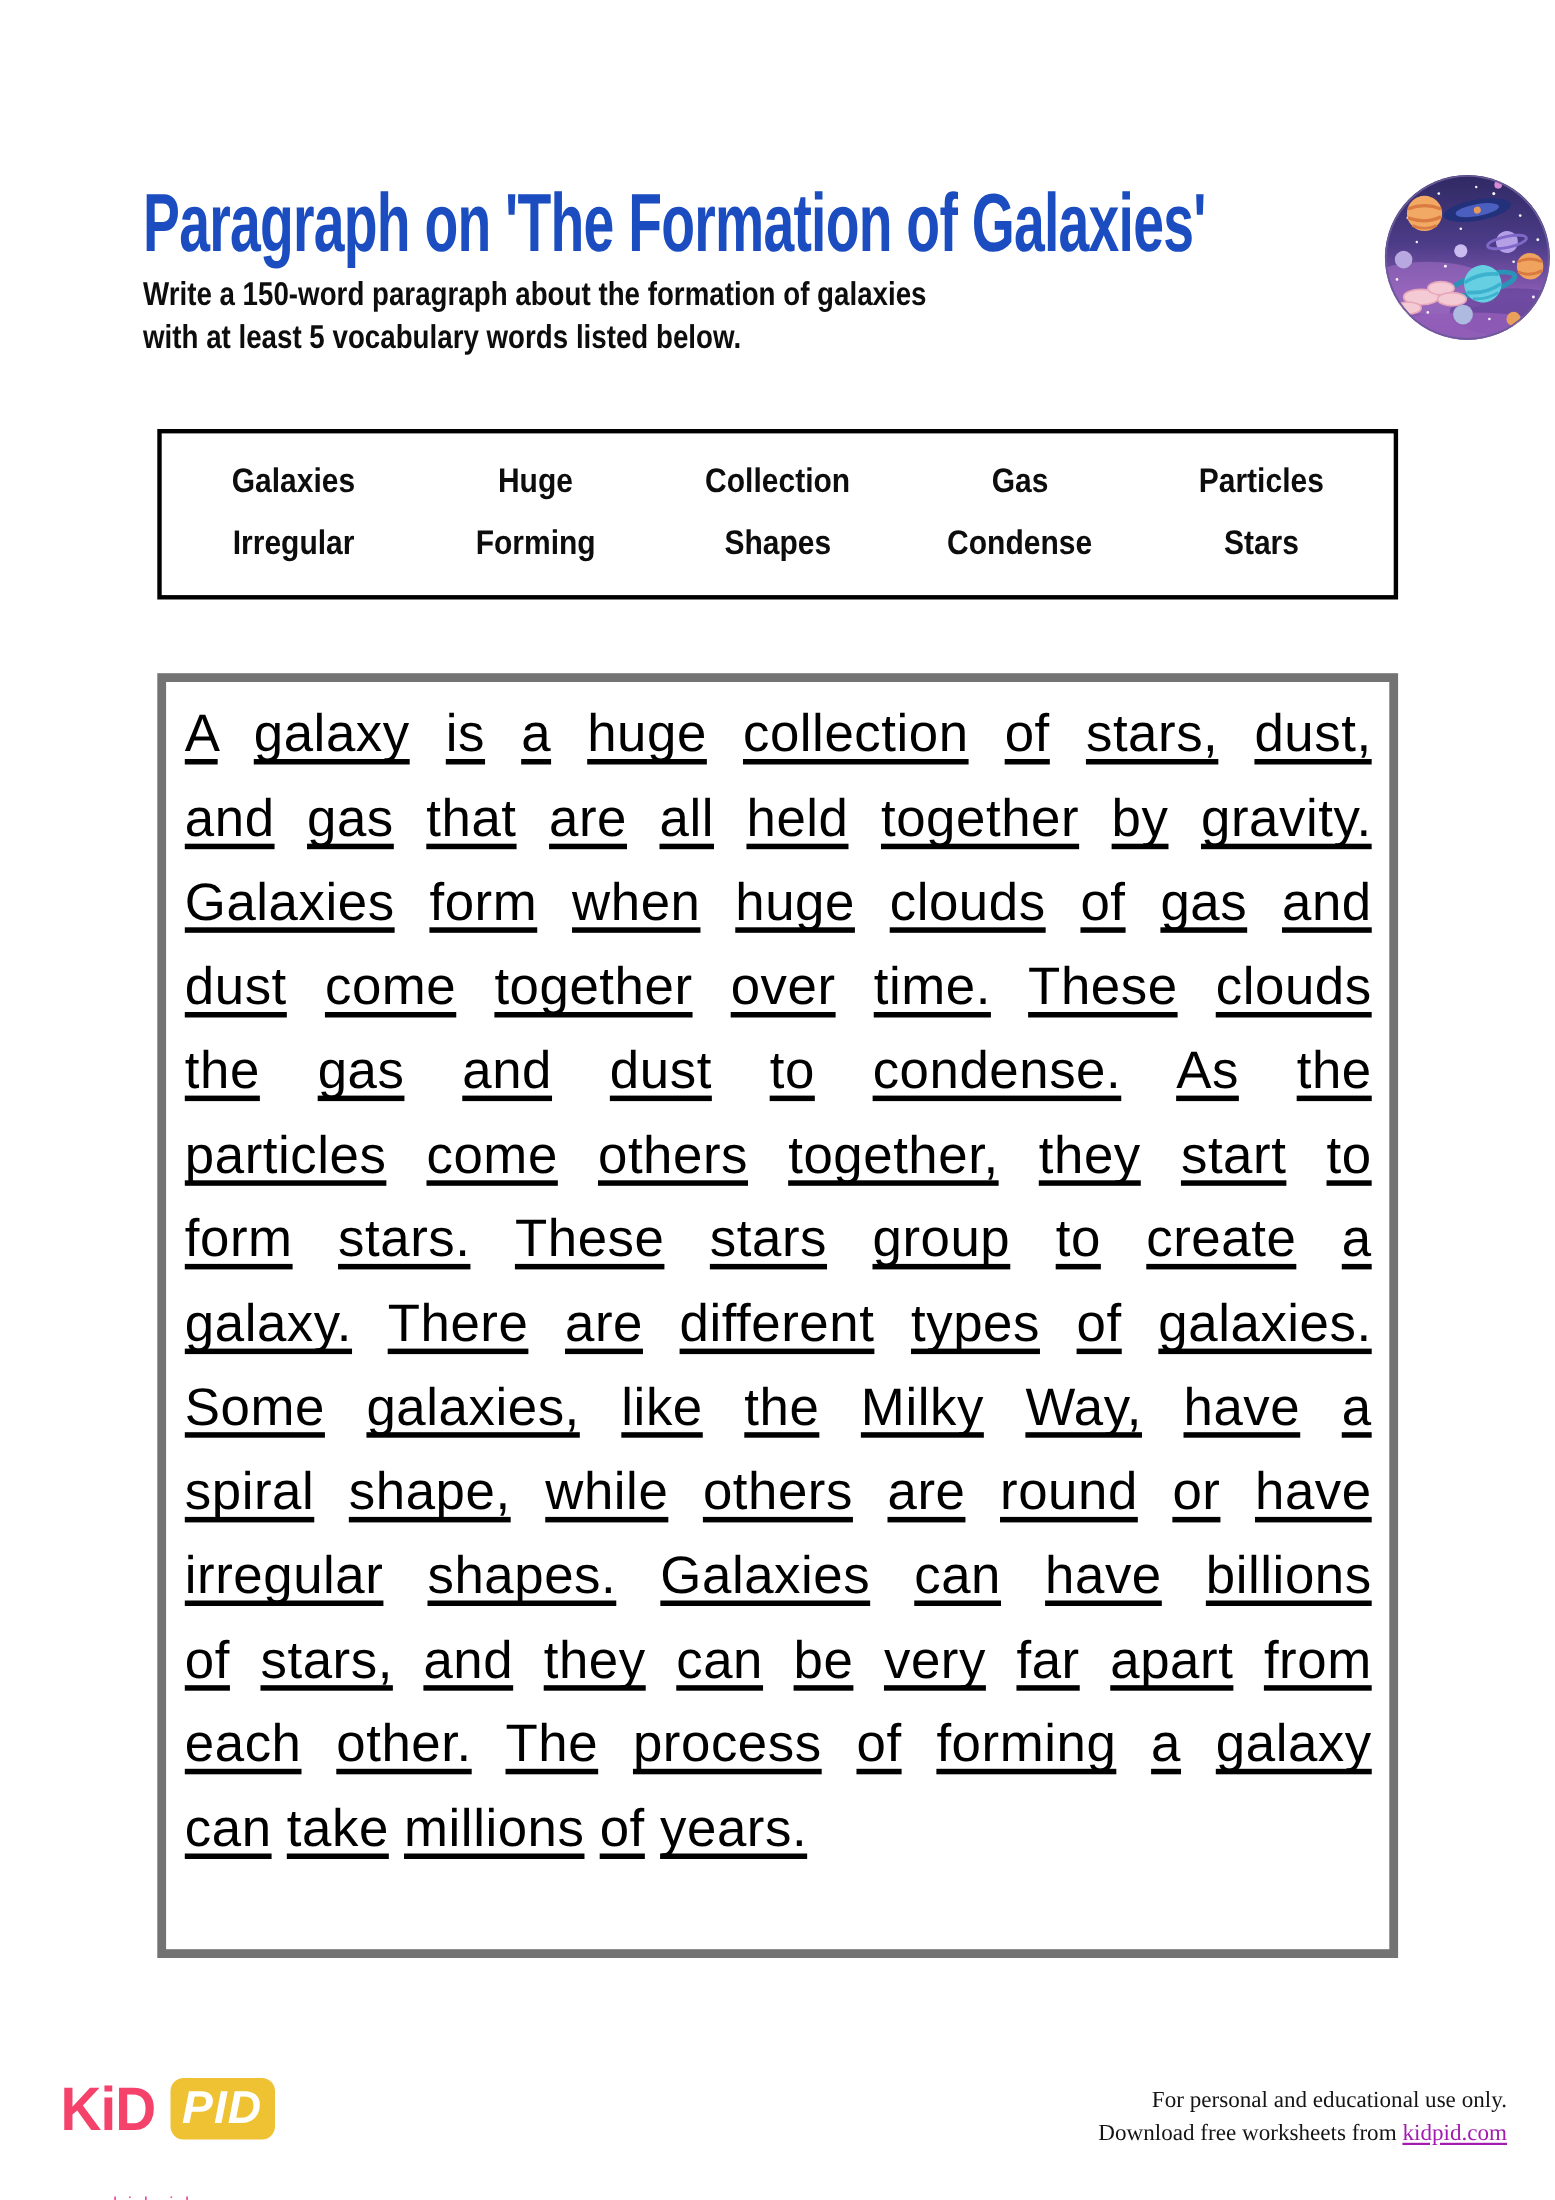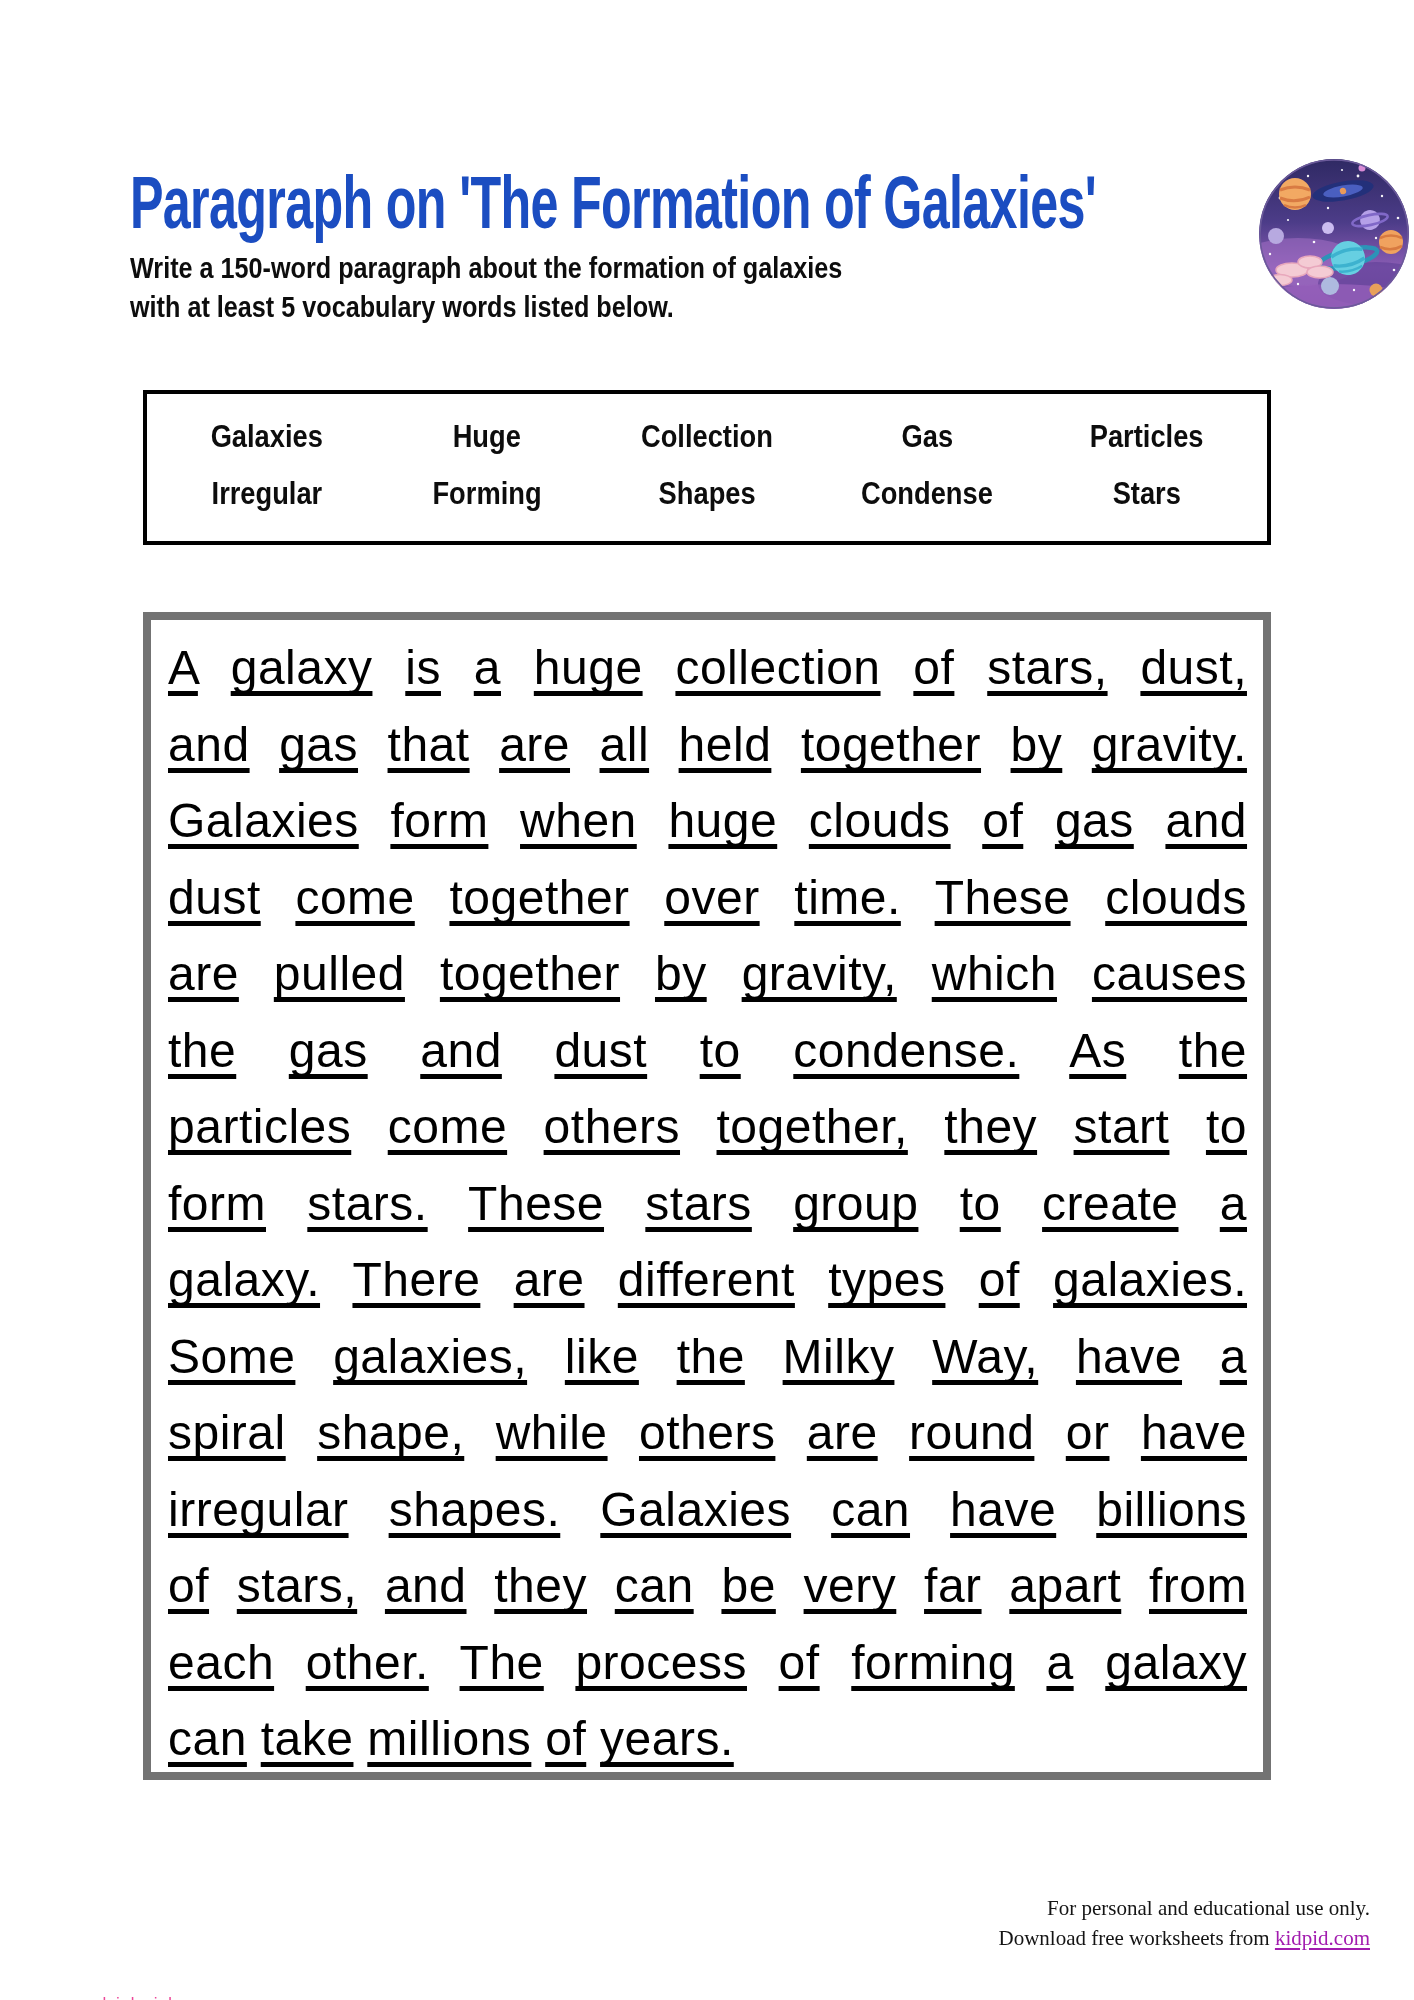"are pulled together by gravity," div.pline { html: <div><span>are</span> <span>pulled</span> <span>together</span> <span>by</span> <span>gravity,</span> <span>which</span> <span>causes</span></div> -> none }
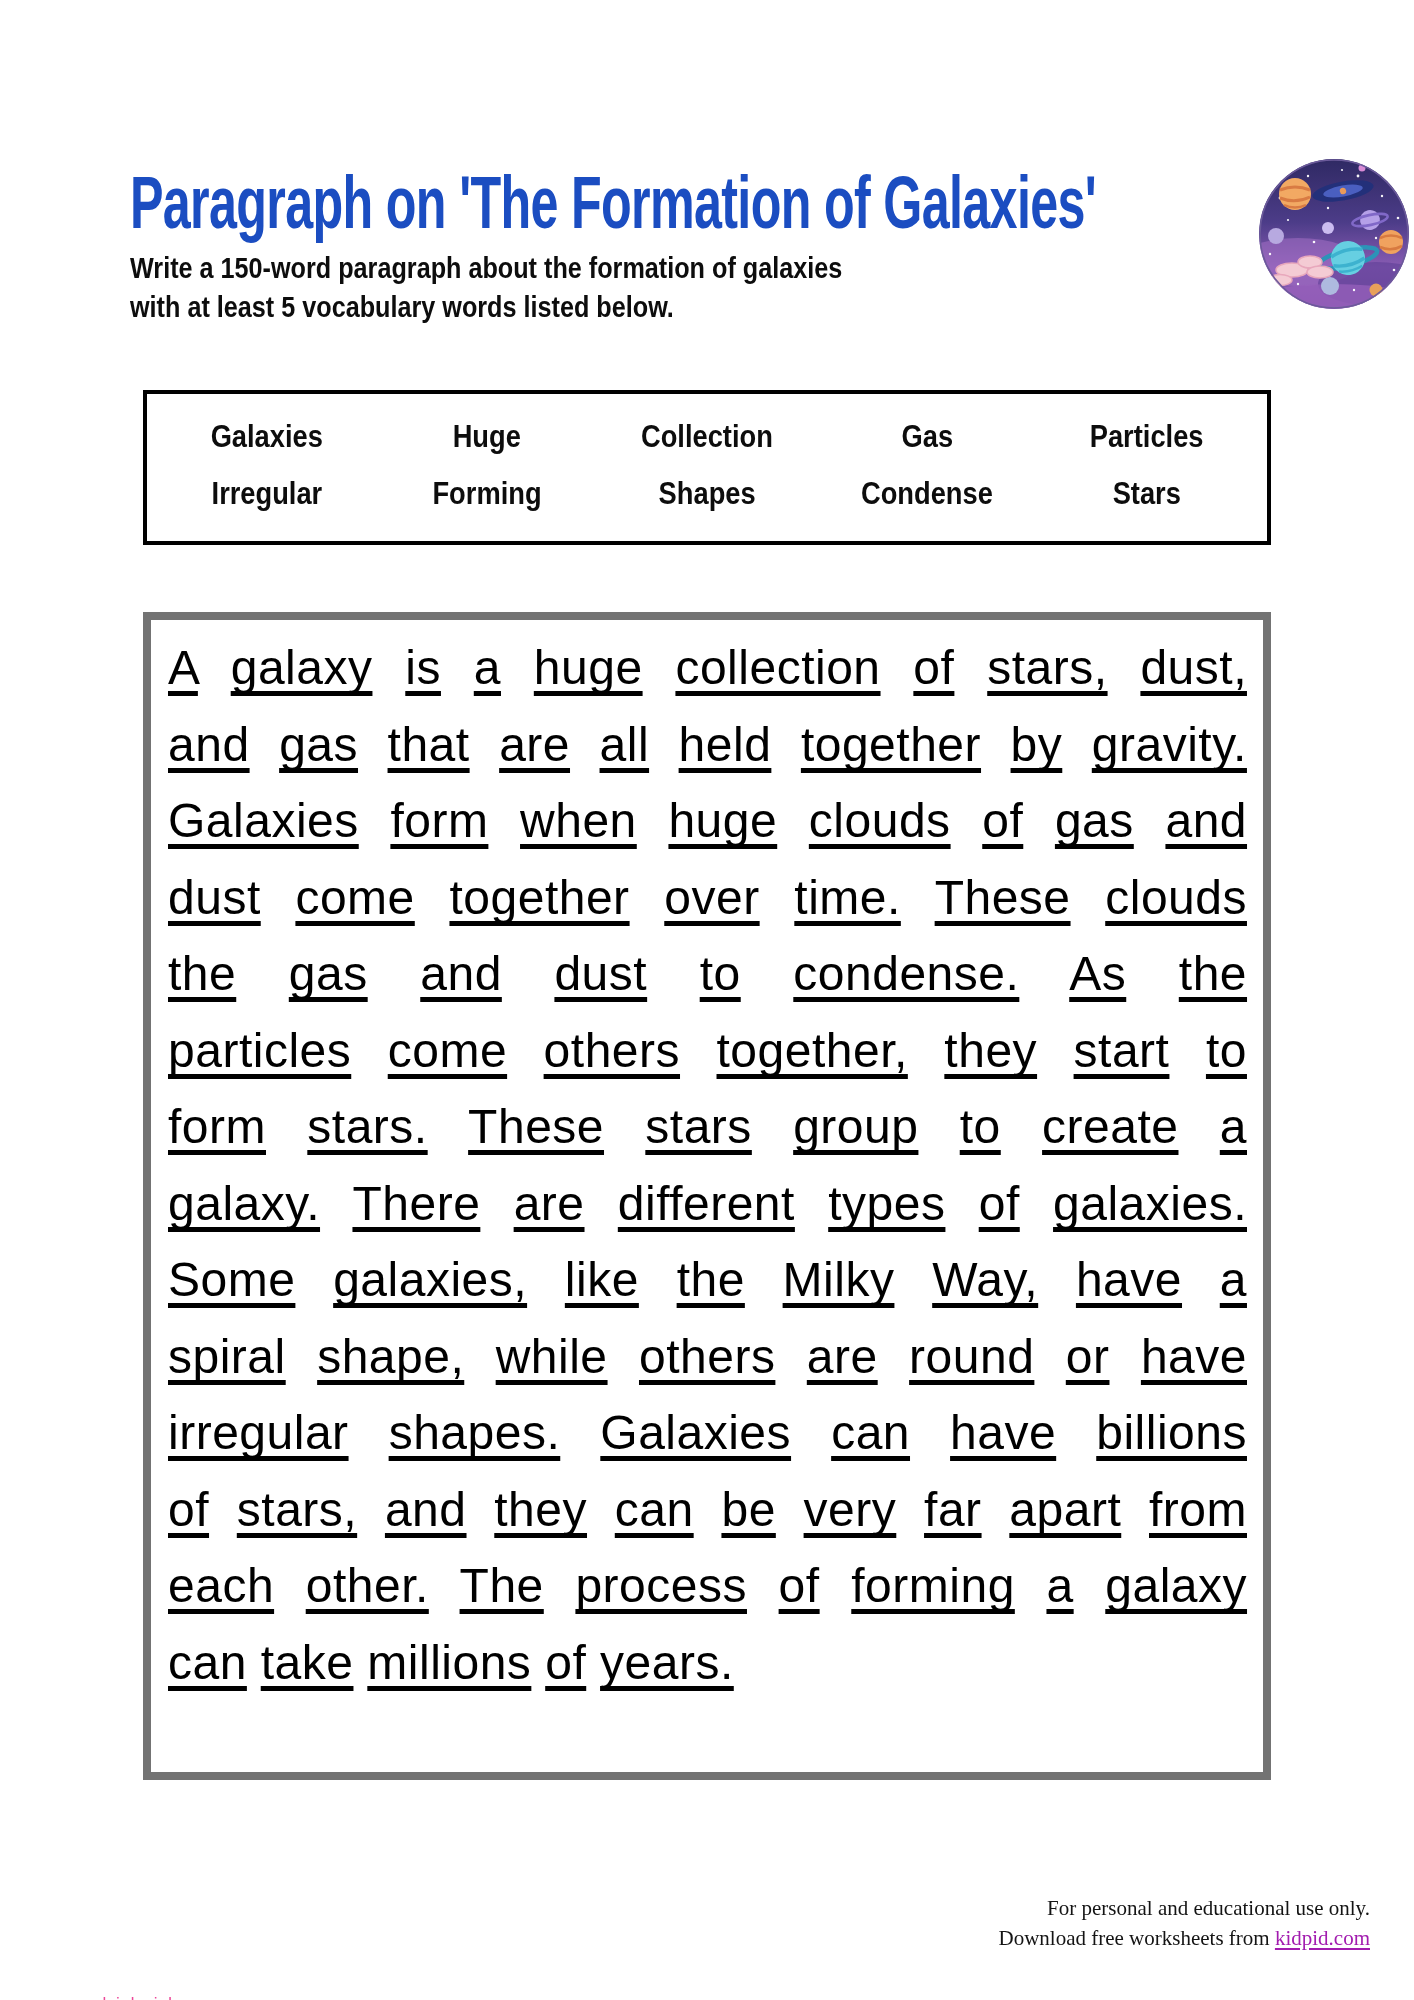"KiD" div.logo { html: none -> <div> <span>KiD</span> <span>PID</span> </div> }
